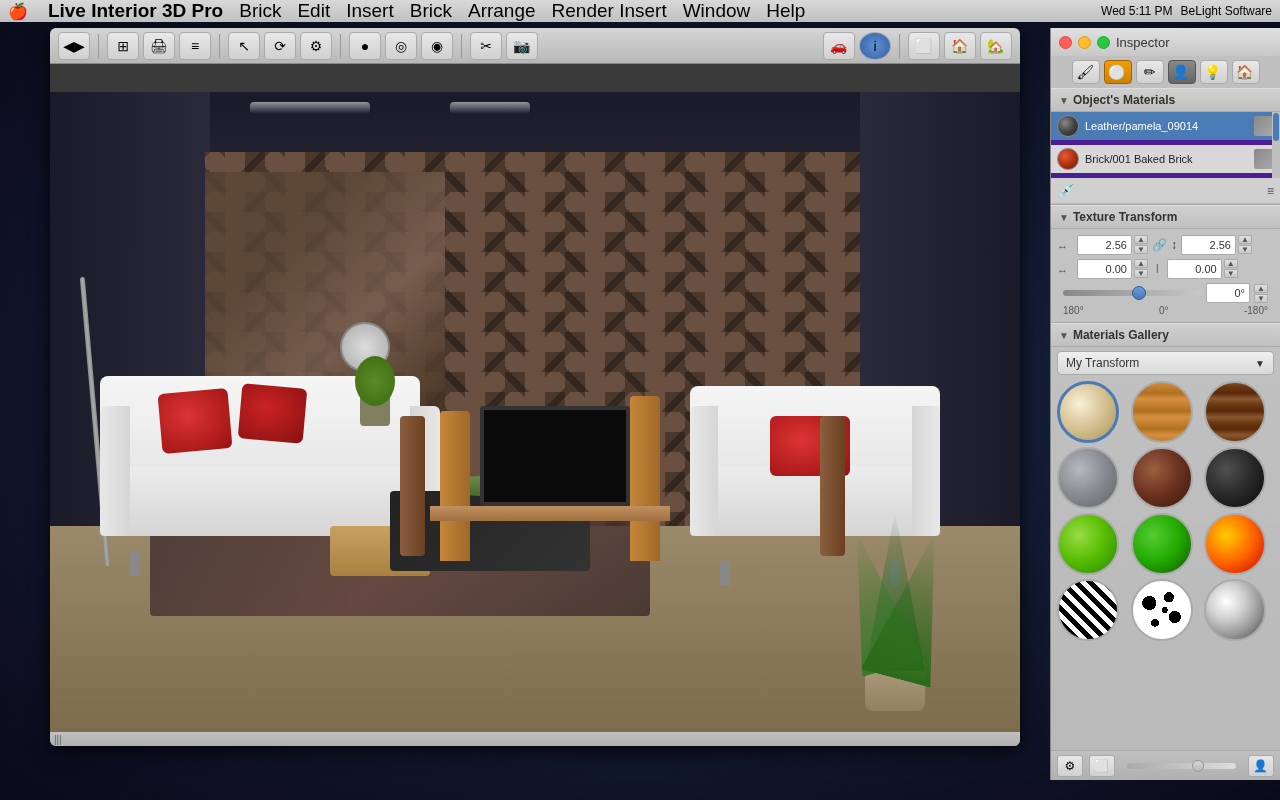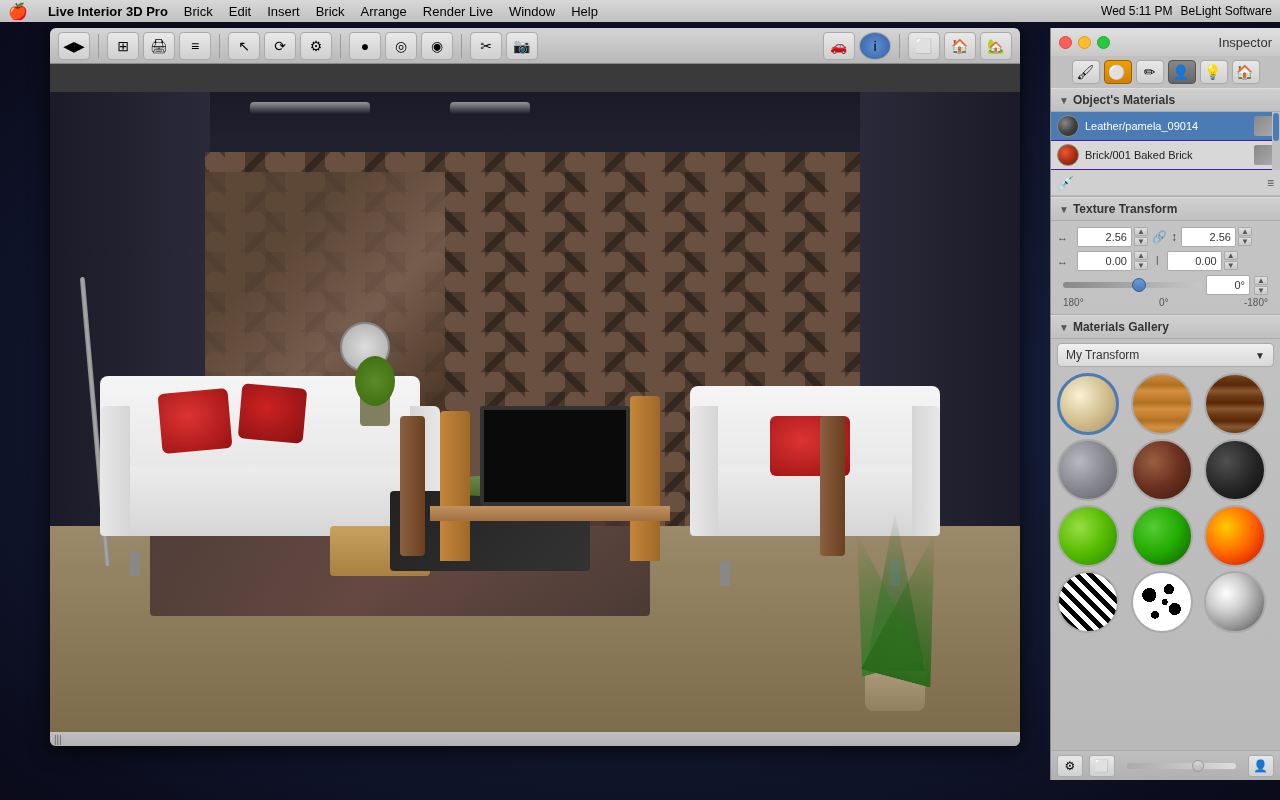"Live Interior 3D Pro" .menubar-item { font-size: 13px -> 19px }
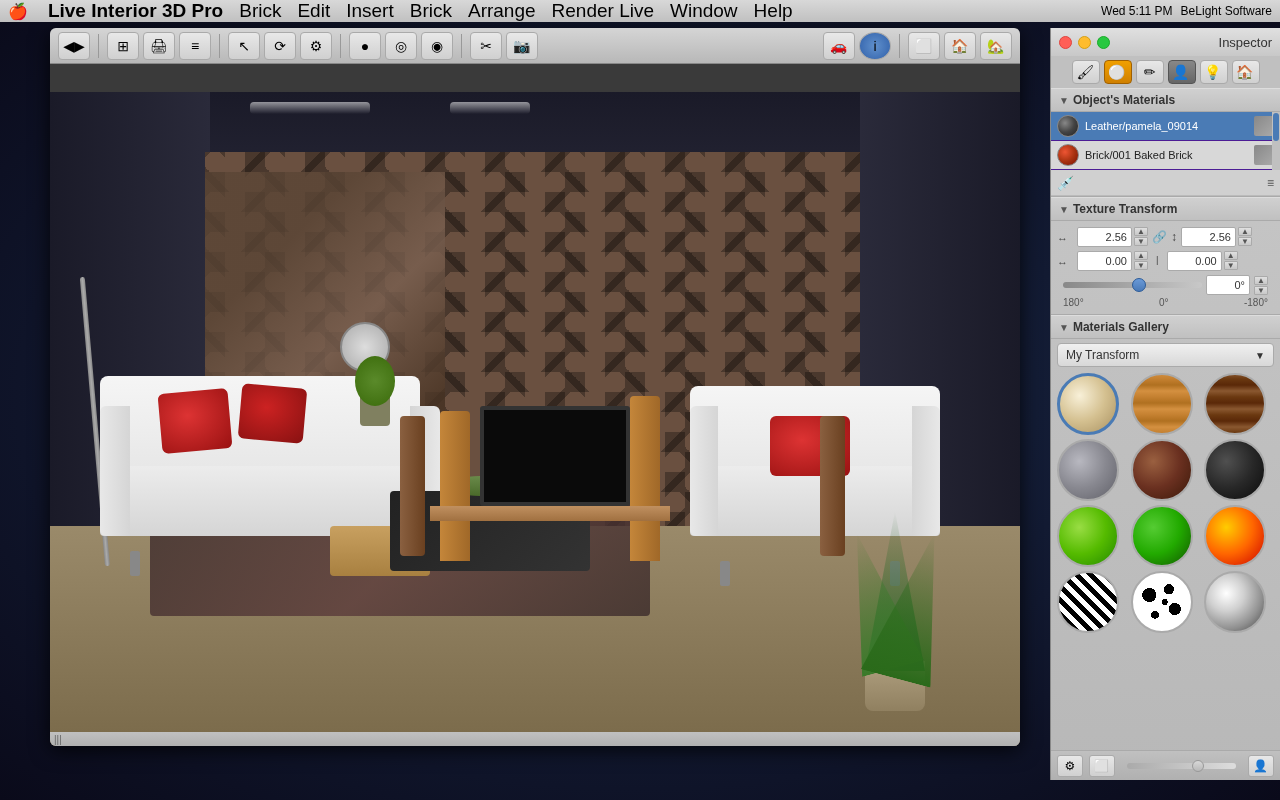"Render Live" span.menubar-item { text: Live -> Insert }
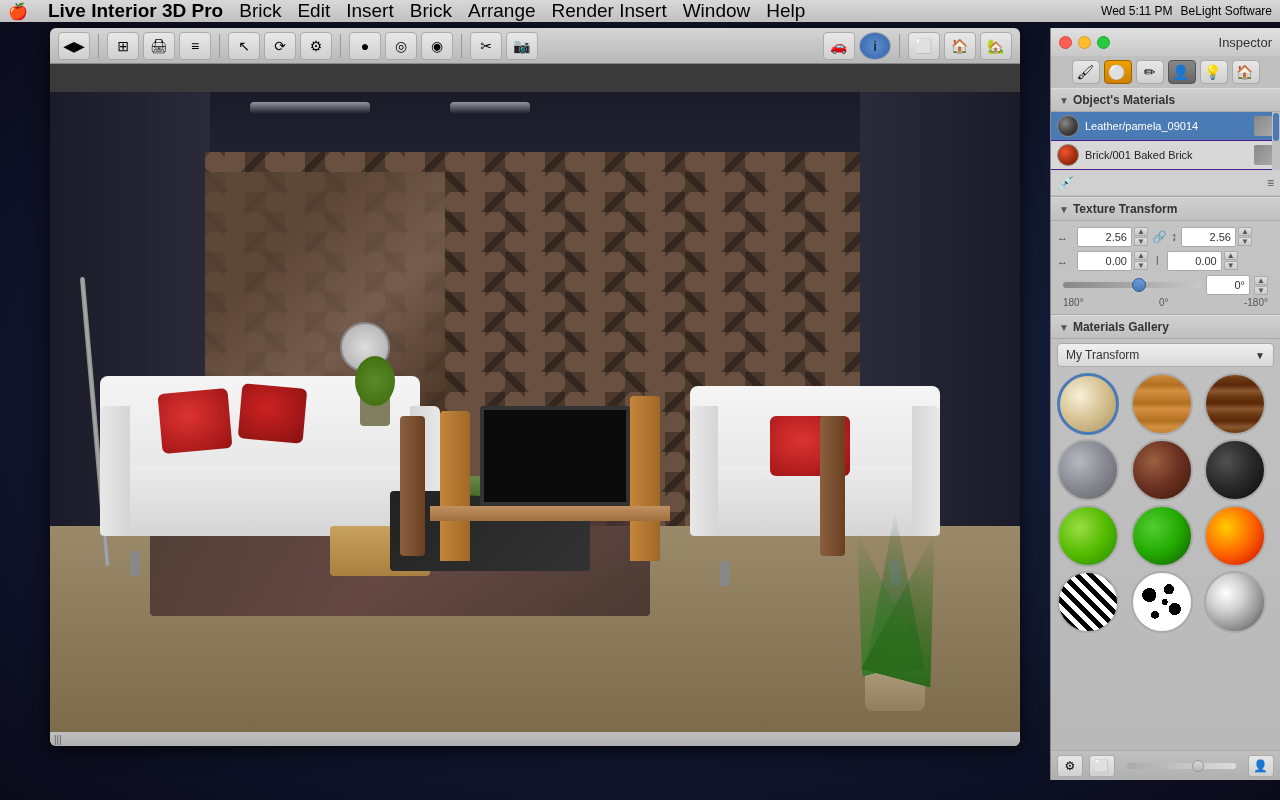"Inspector" .inspector-title { text-align: right -> left }
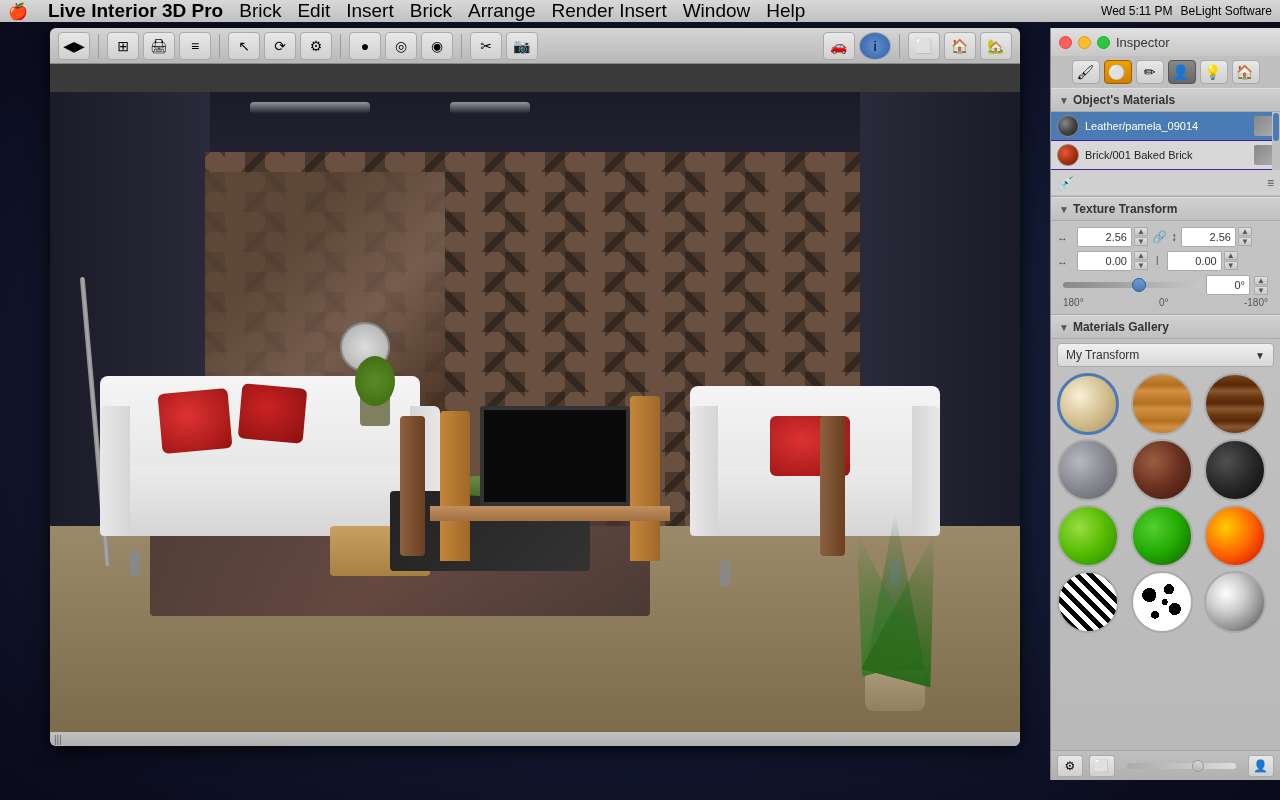"Leather/pamela_09014" .material-item { border-bottom: 1px solid #4c1d95 -> 5px solid #4c1d95 }
